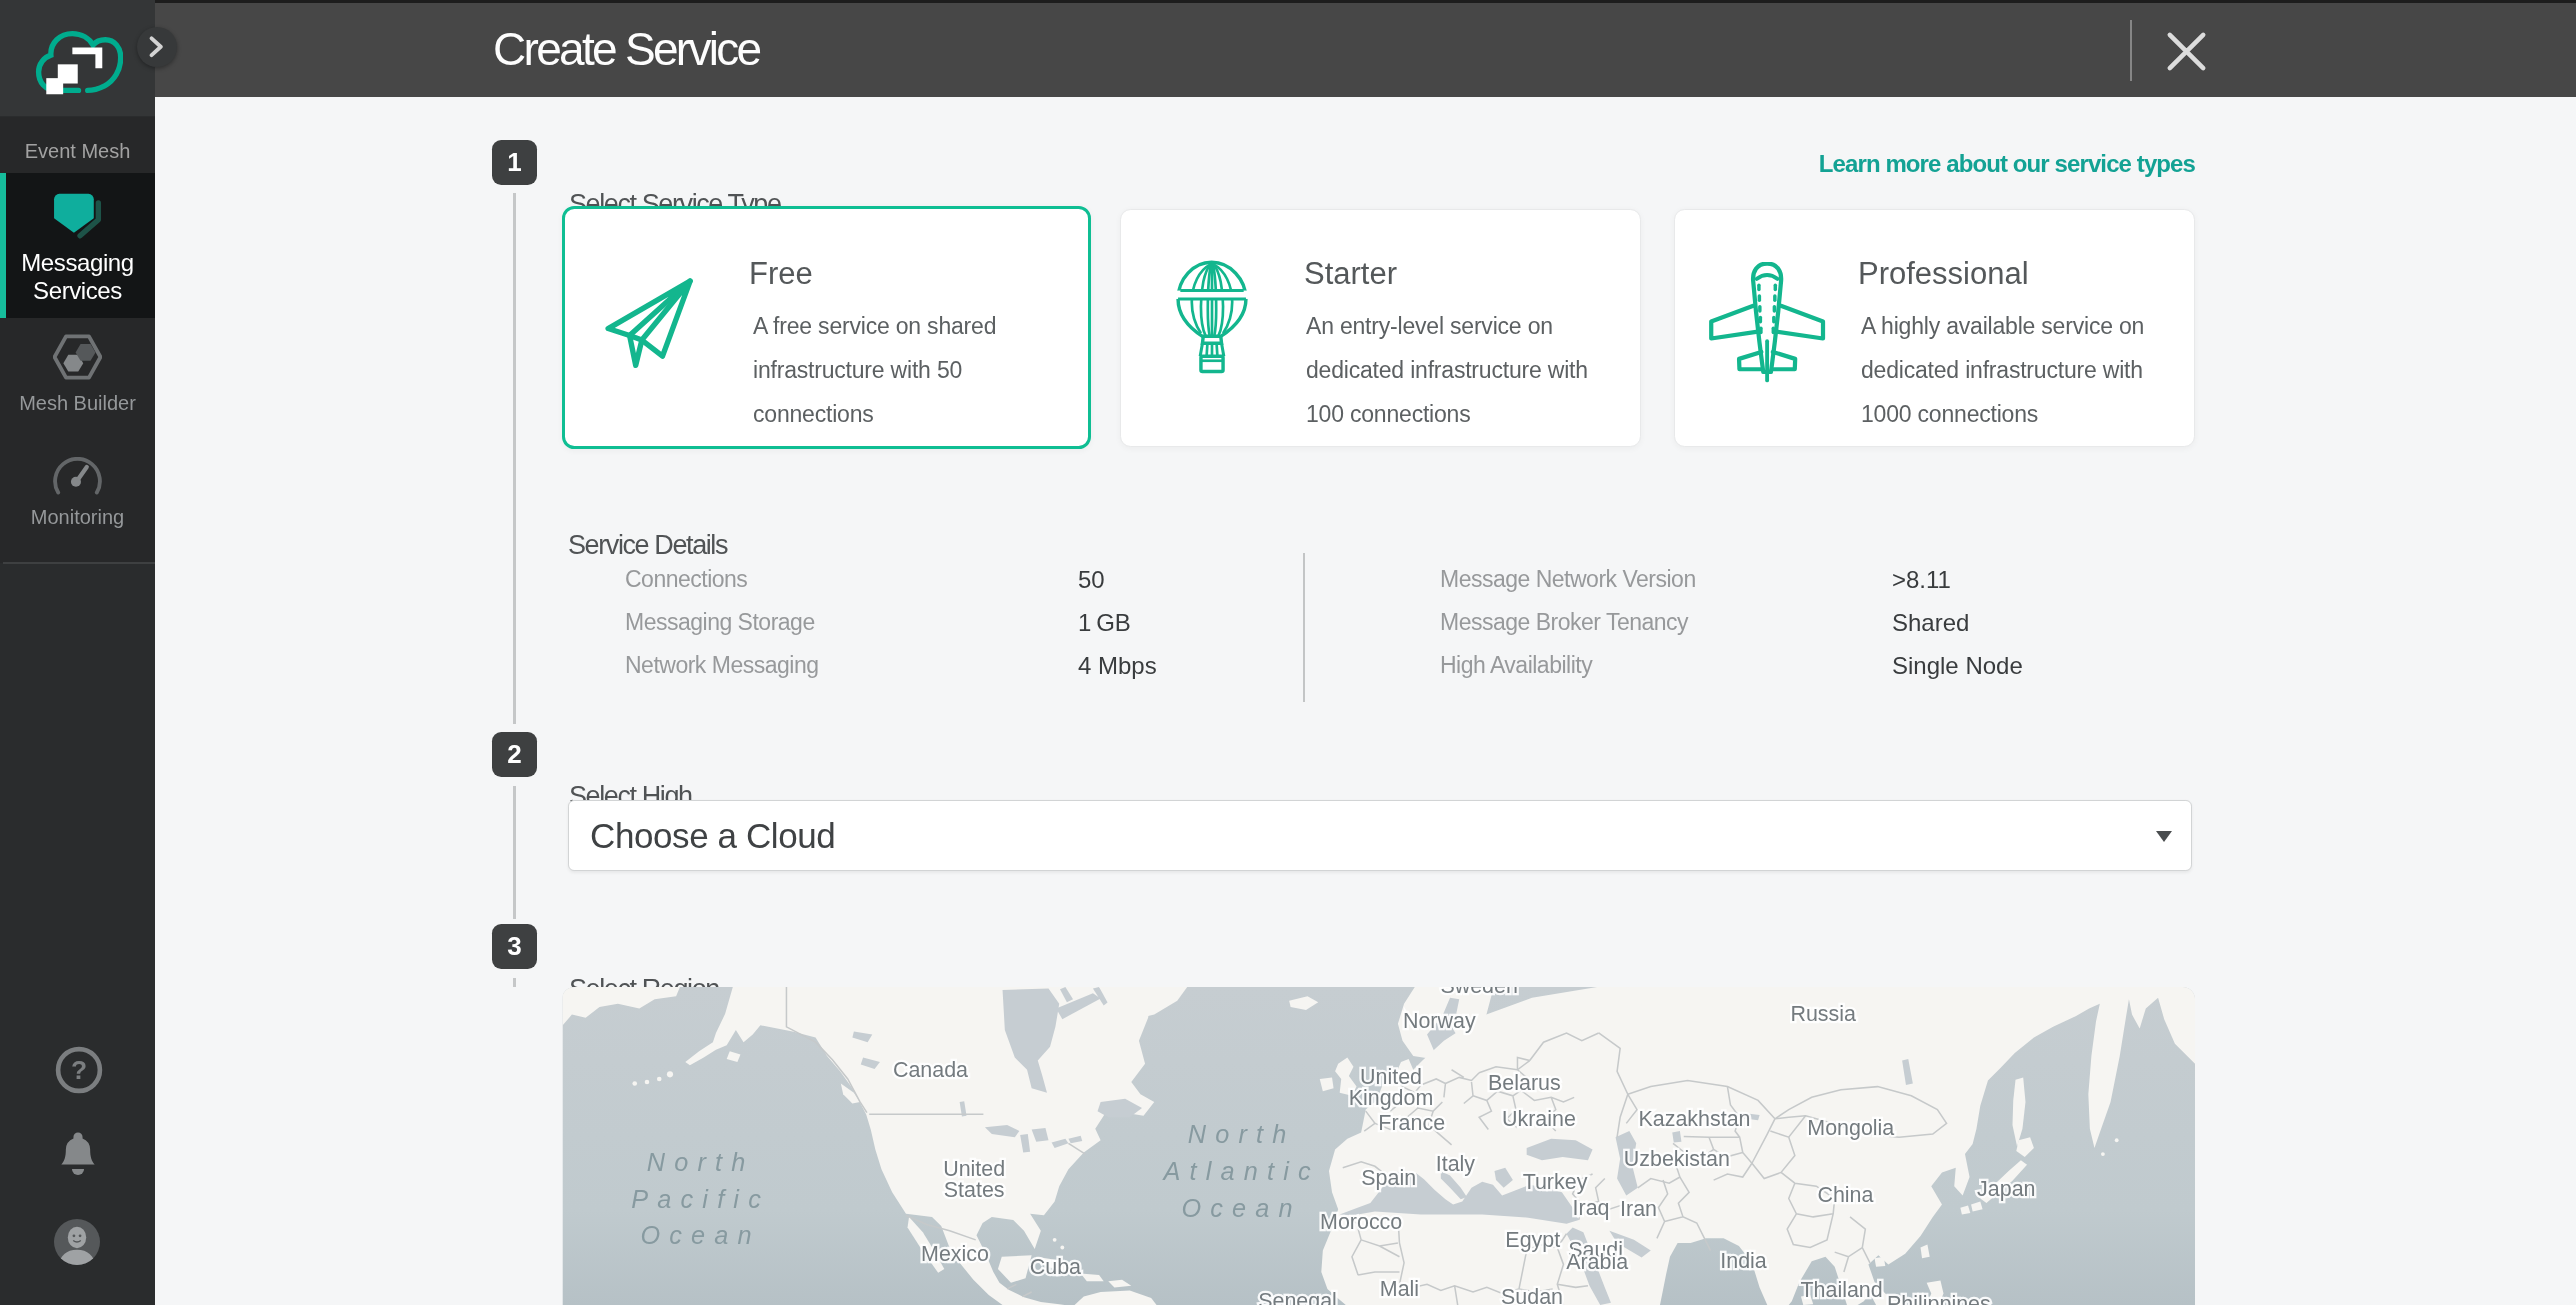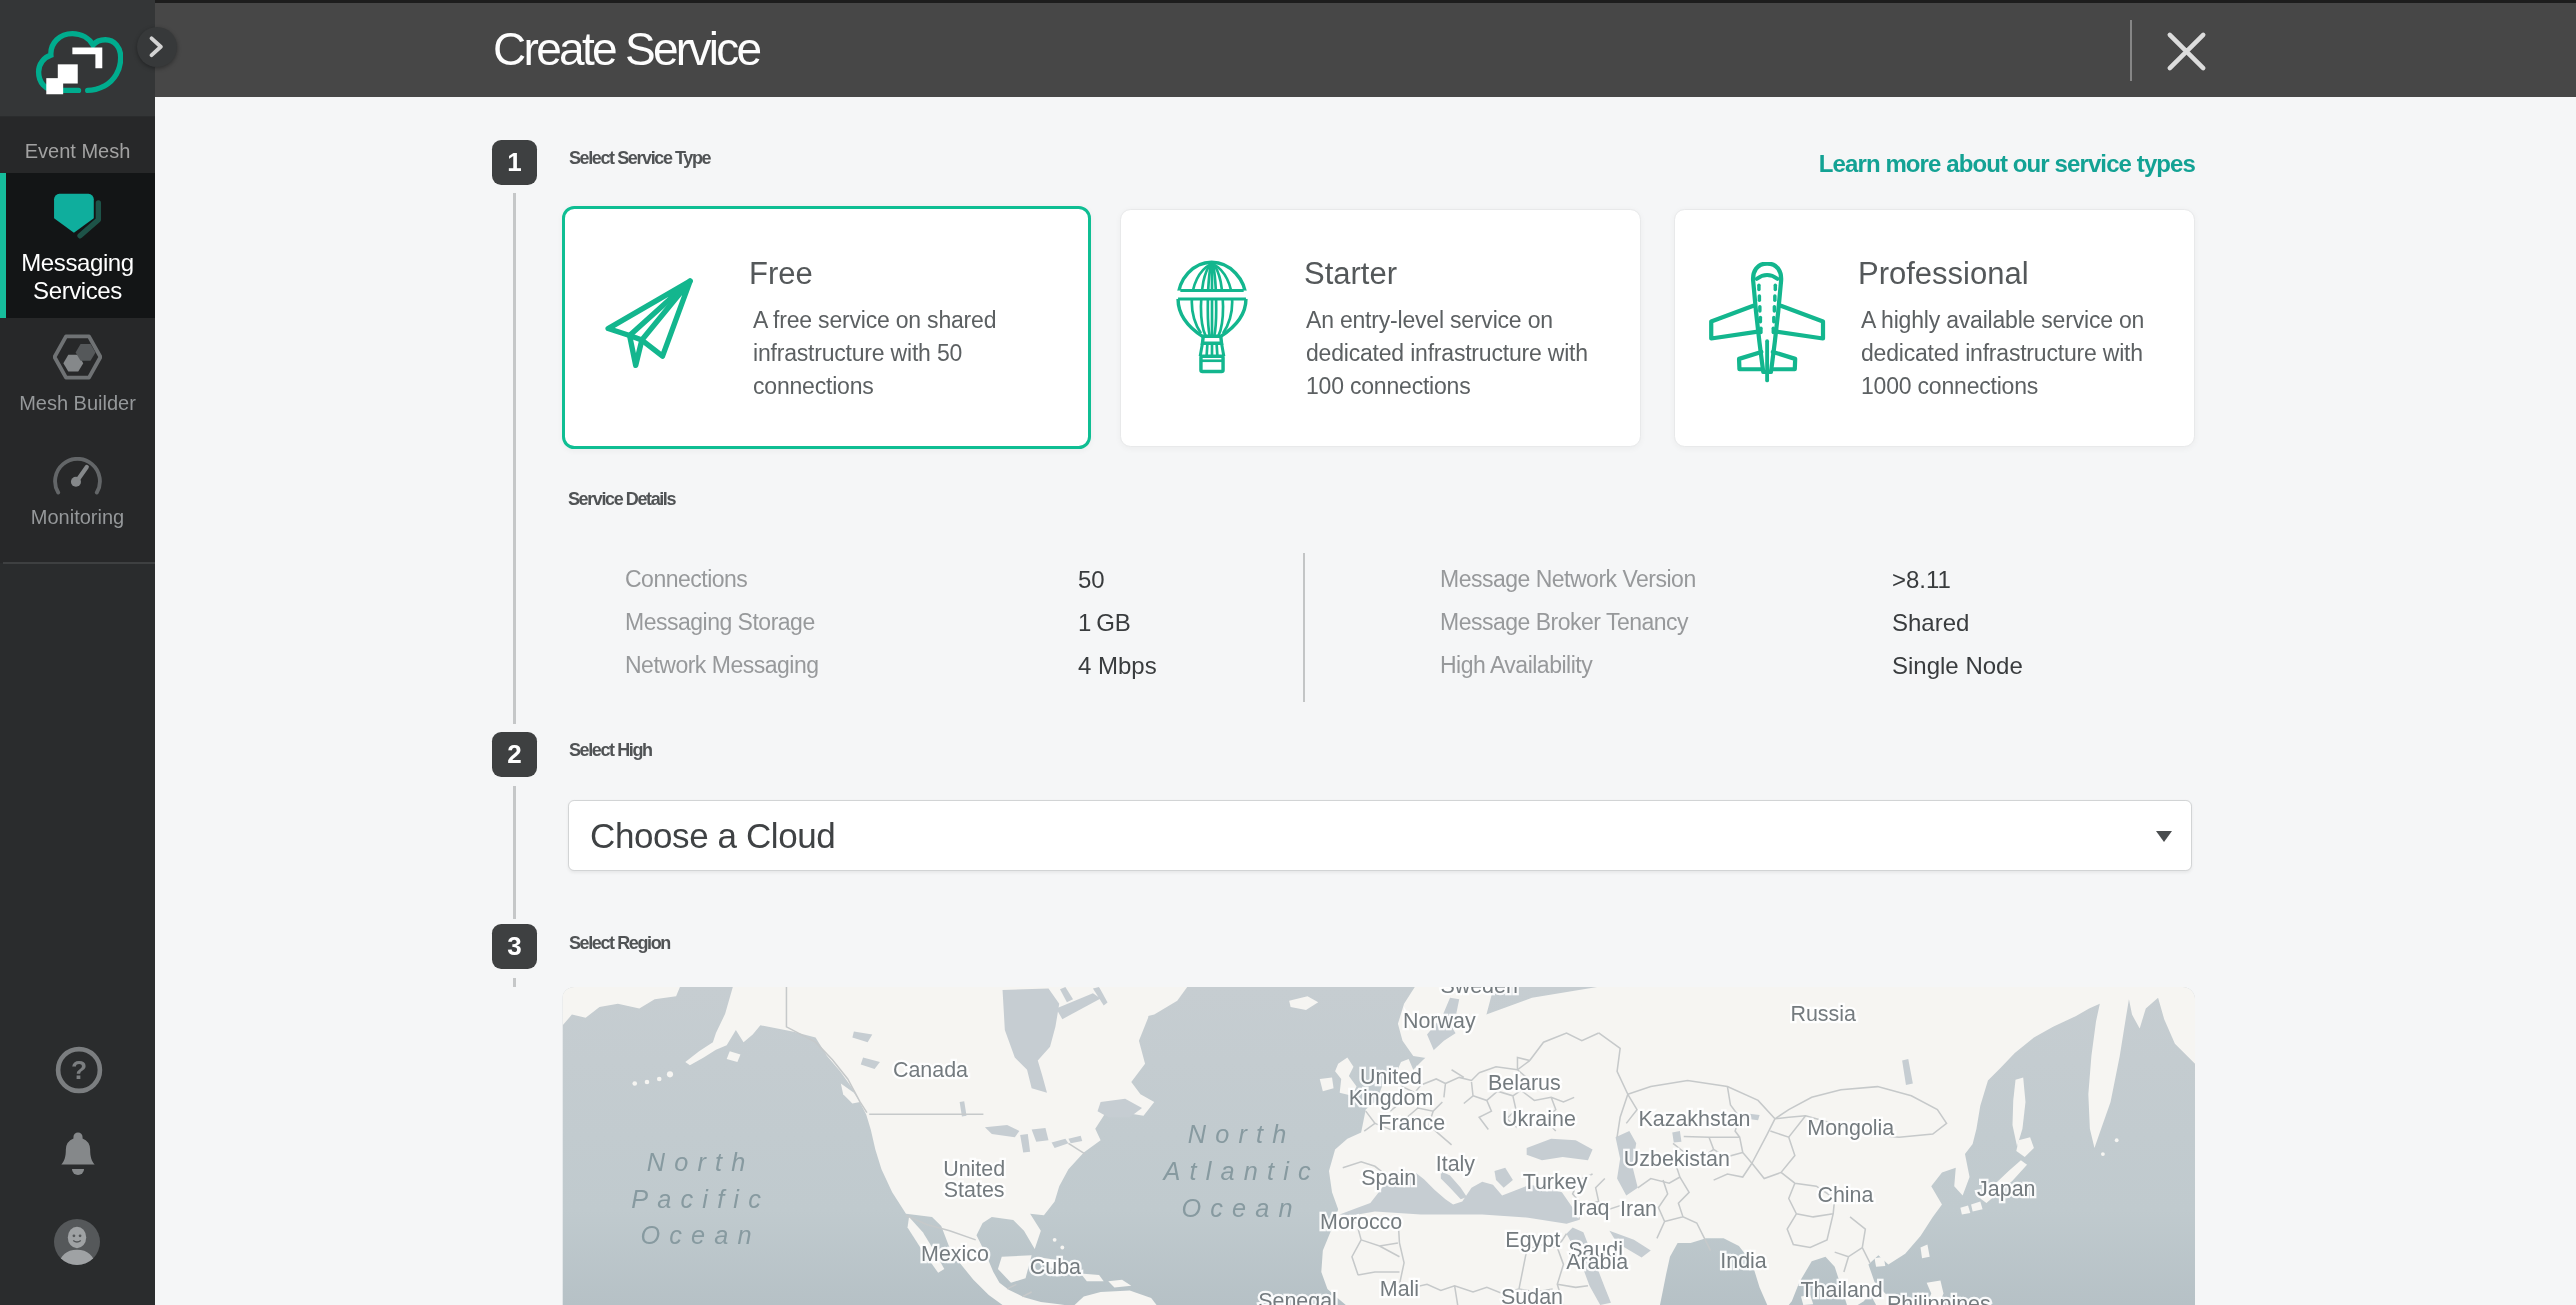"Select Service Type" .h1 { font-size: 18px -> 27px; font-weight: bold -> normal; margin-top: none -> 41px }
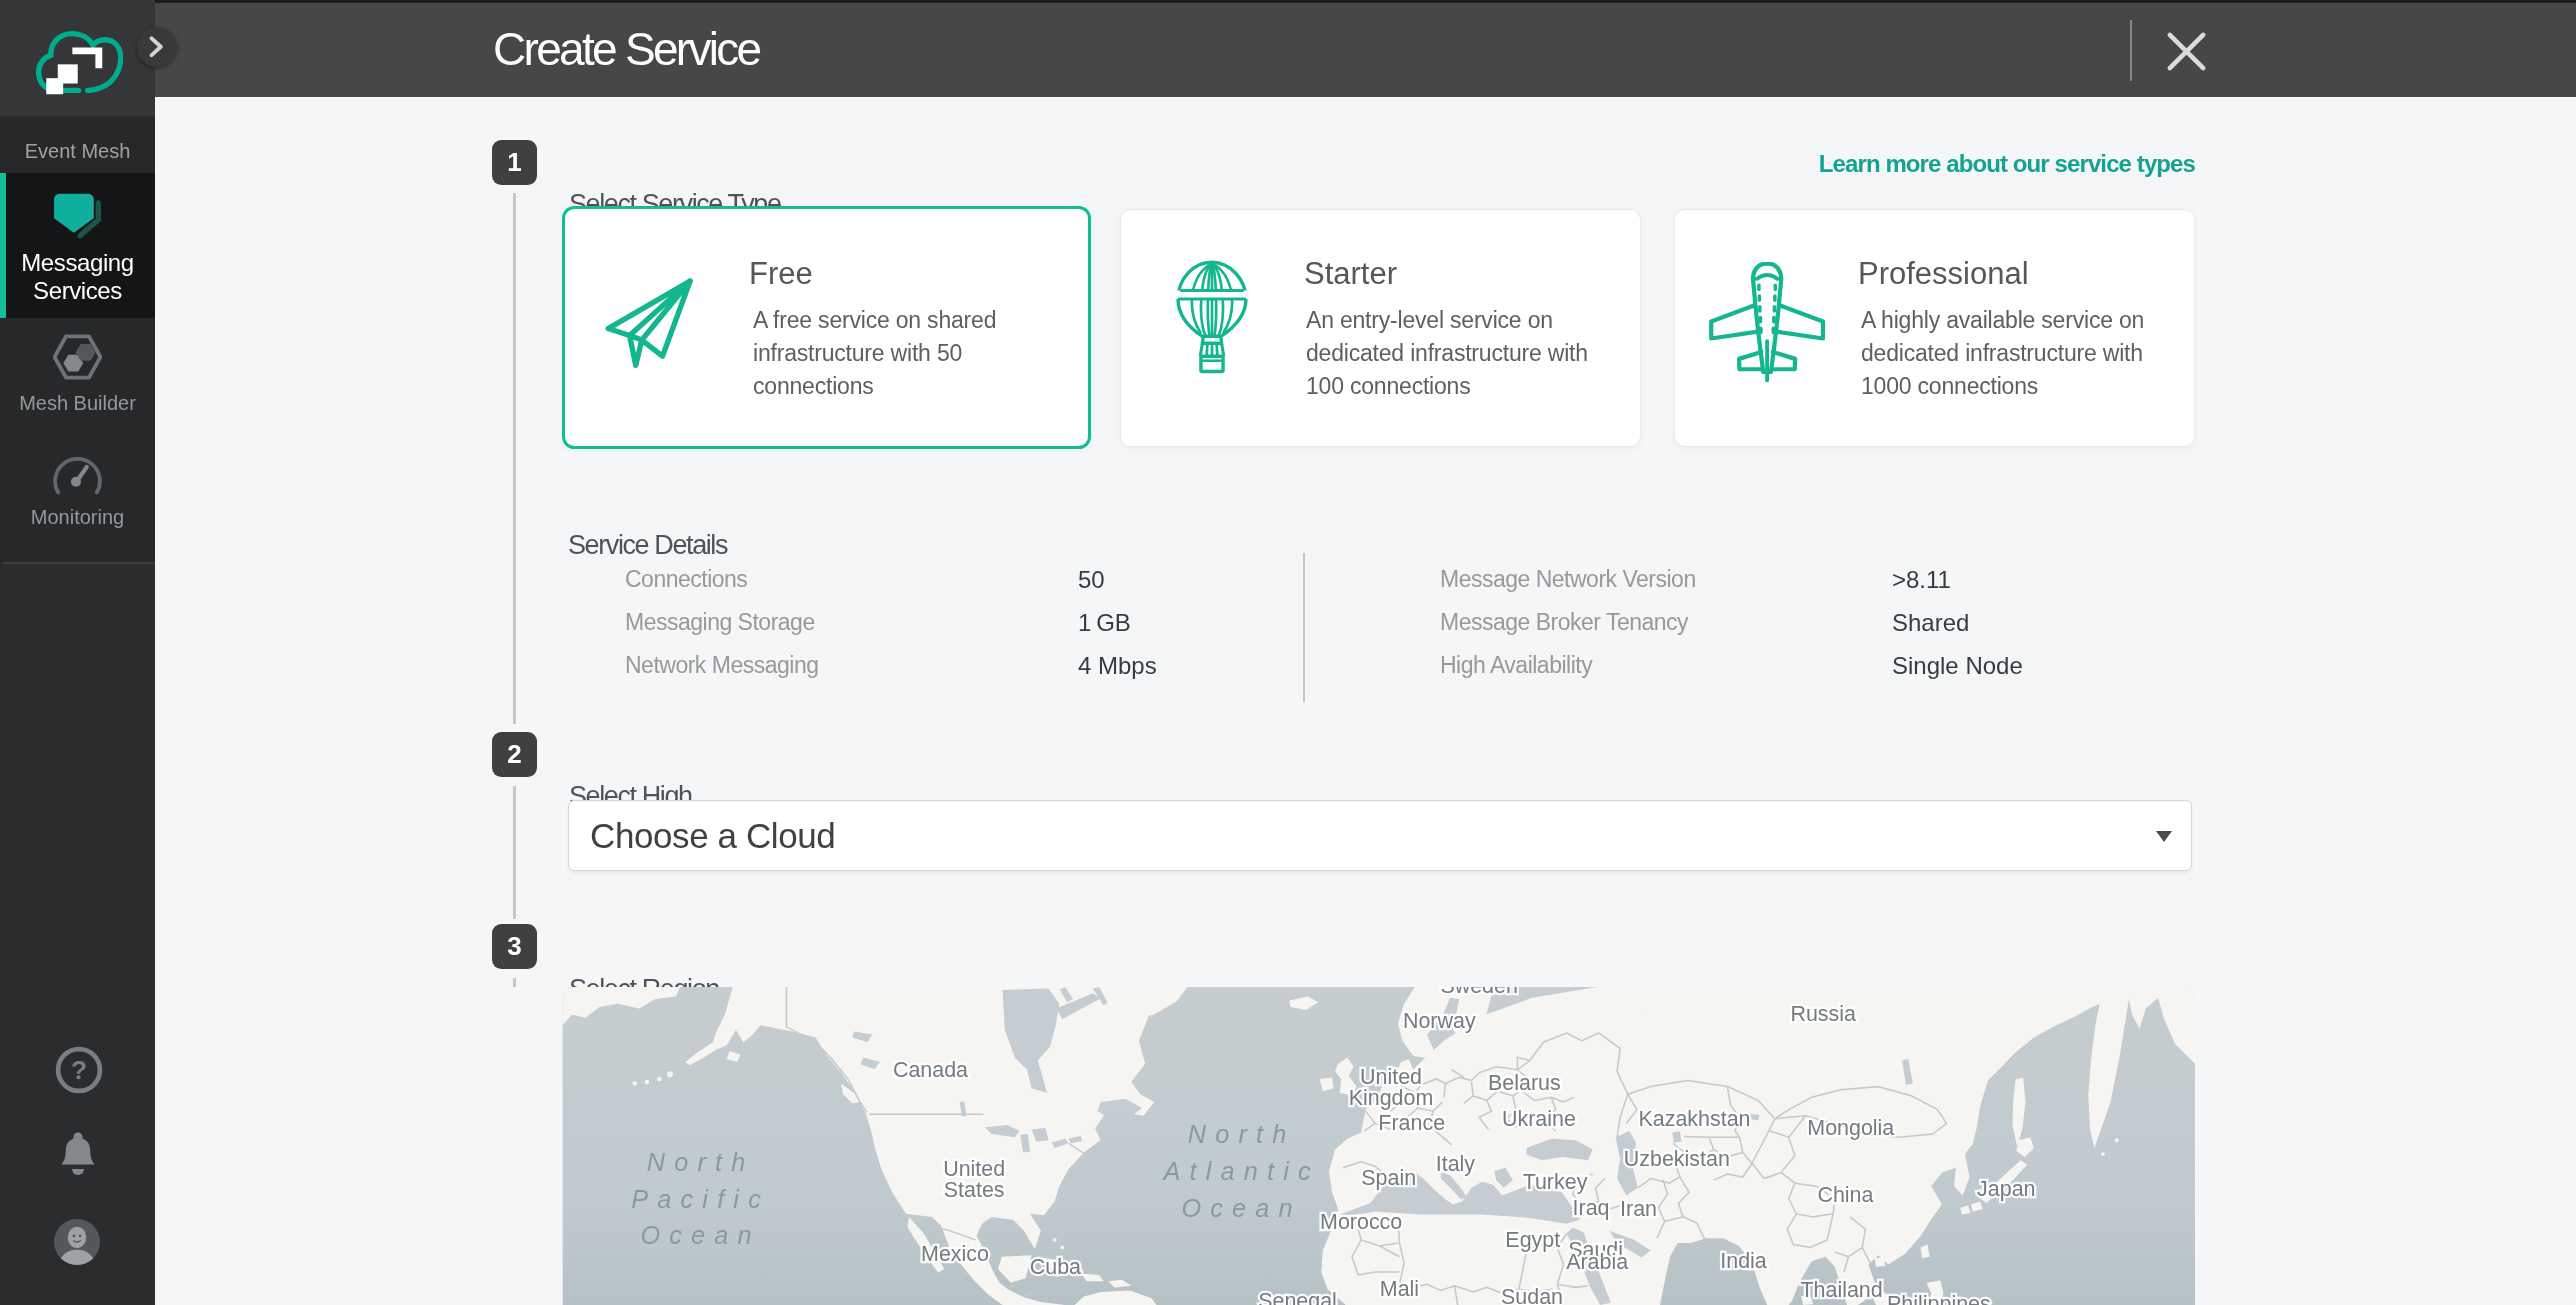"A free service on shared" .cdesc { line-height: 33px -> 44px }
